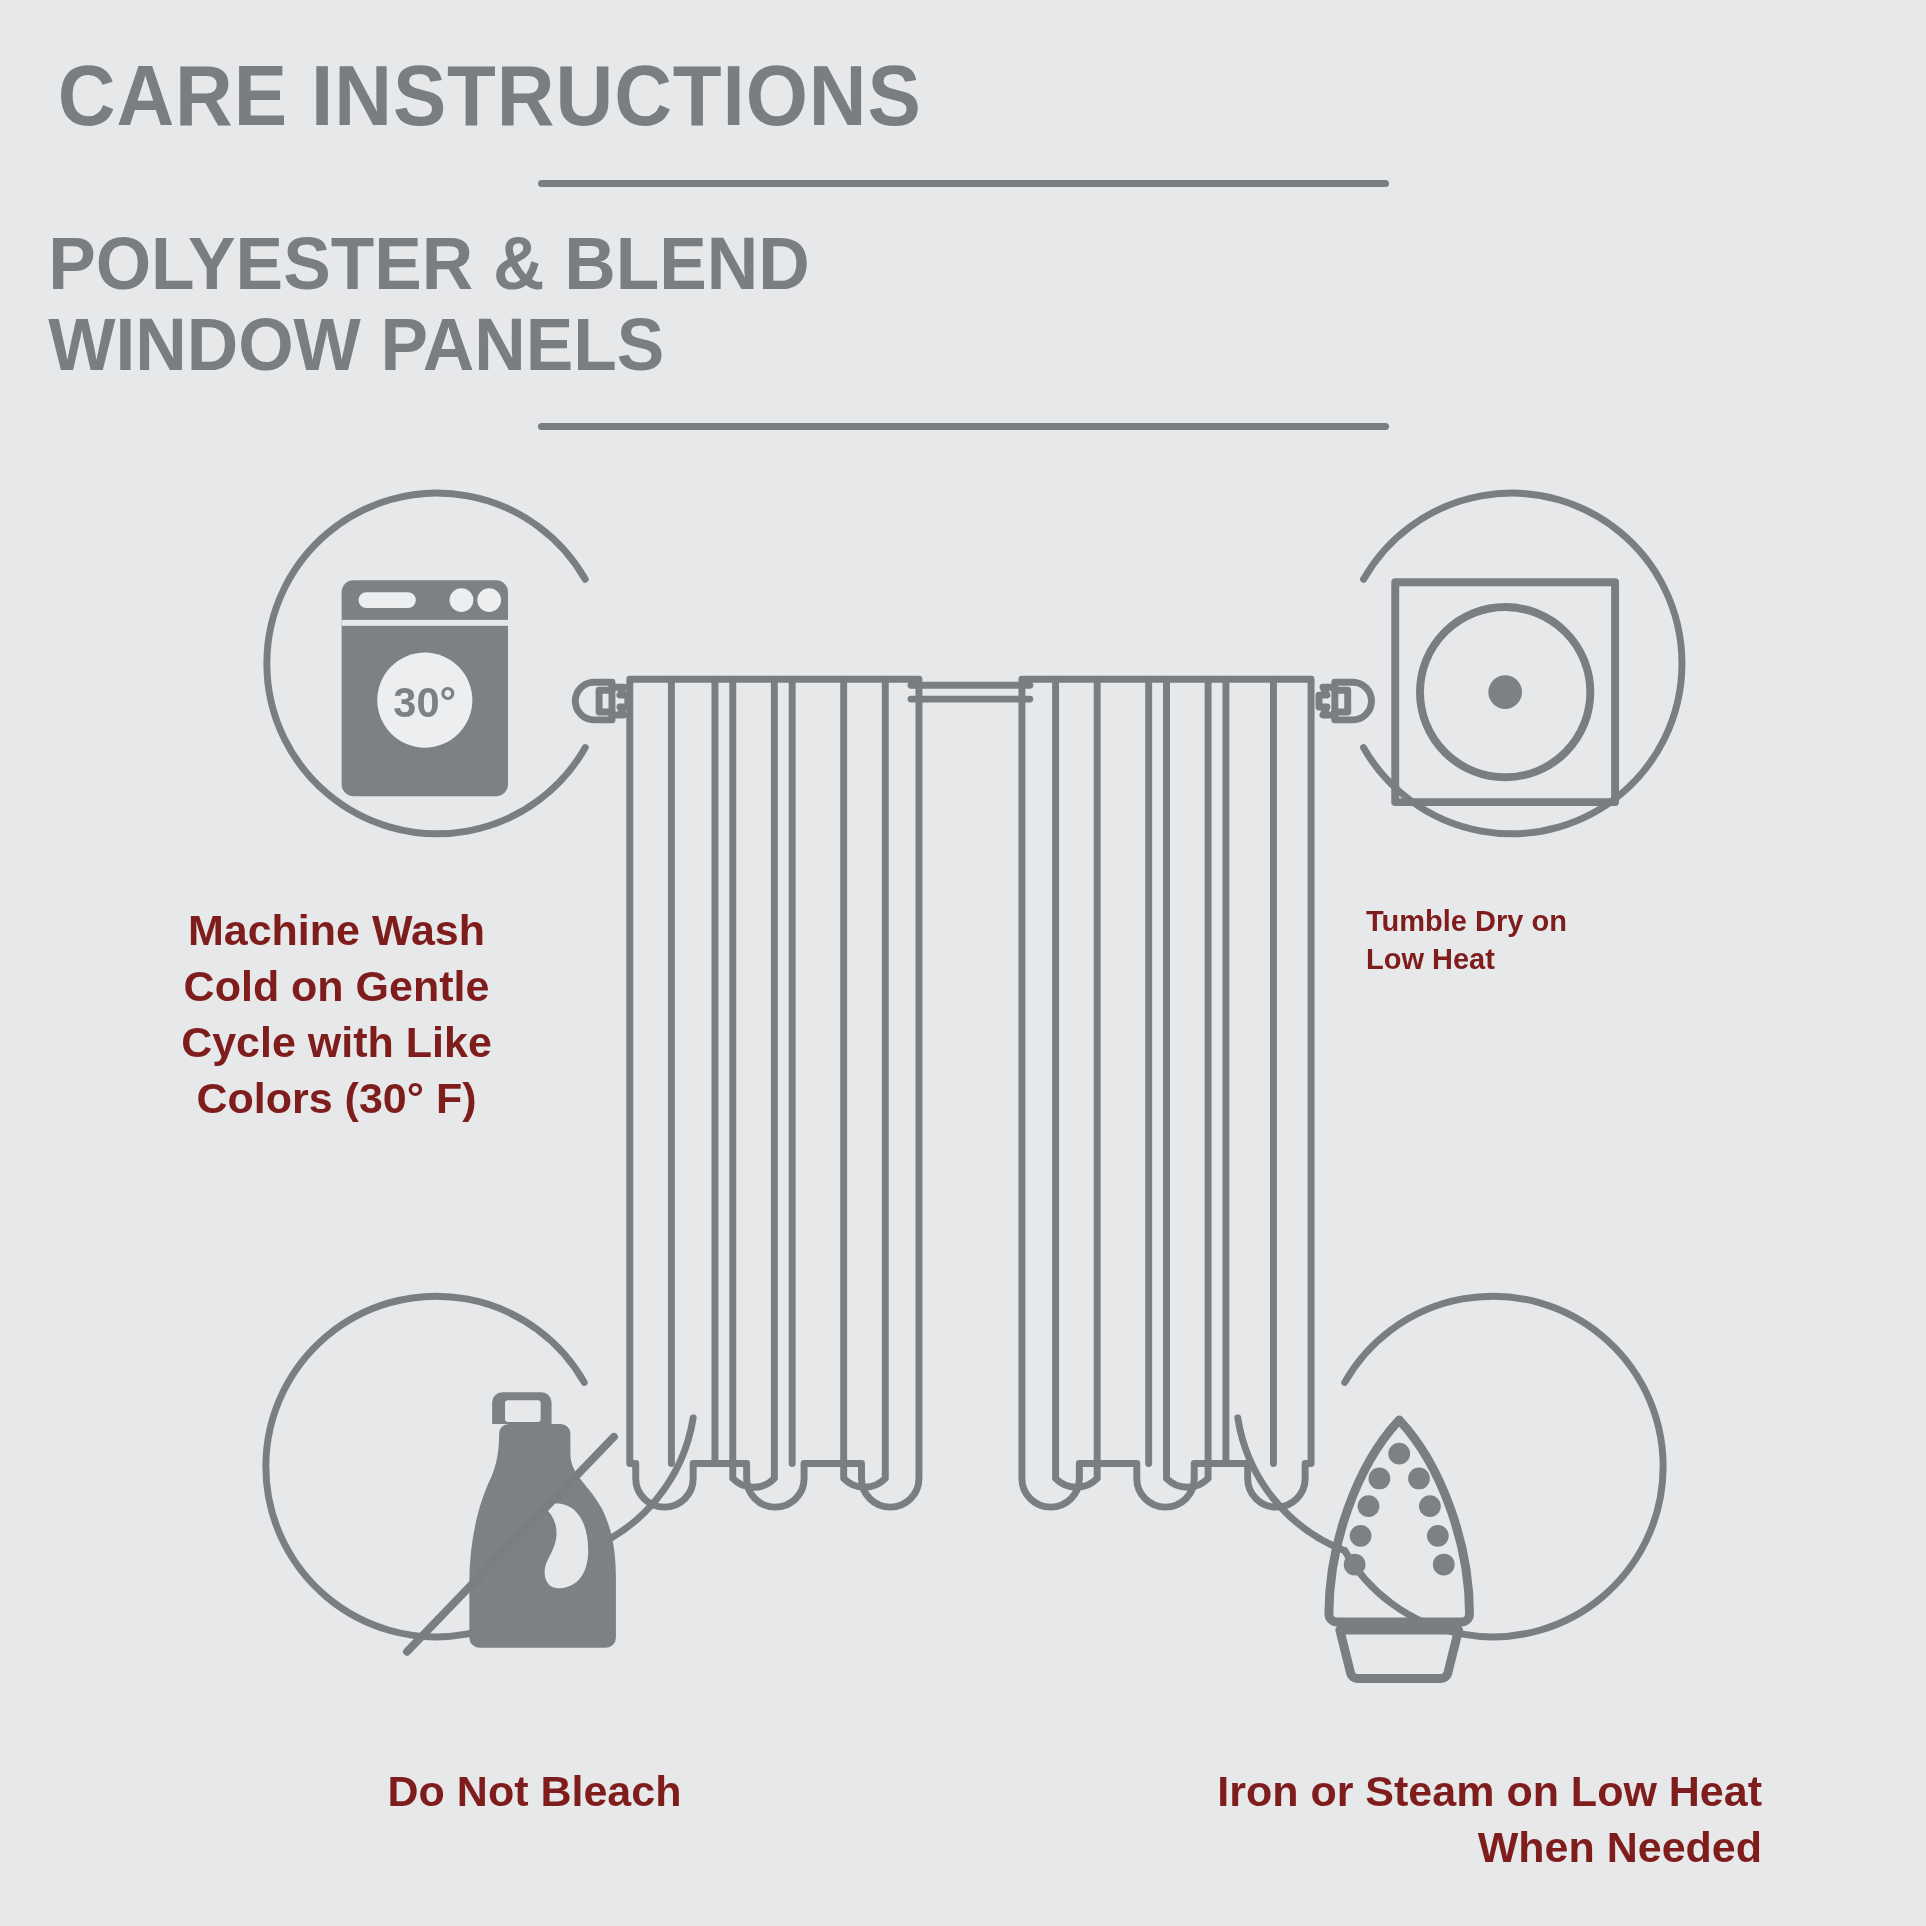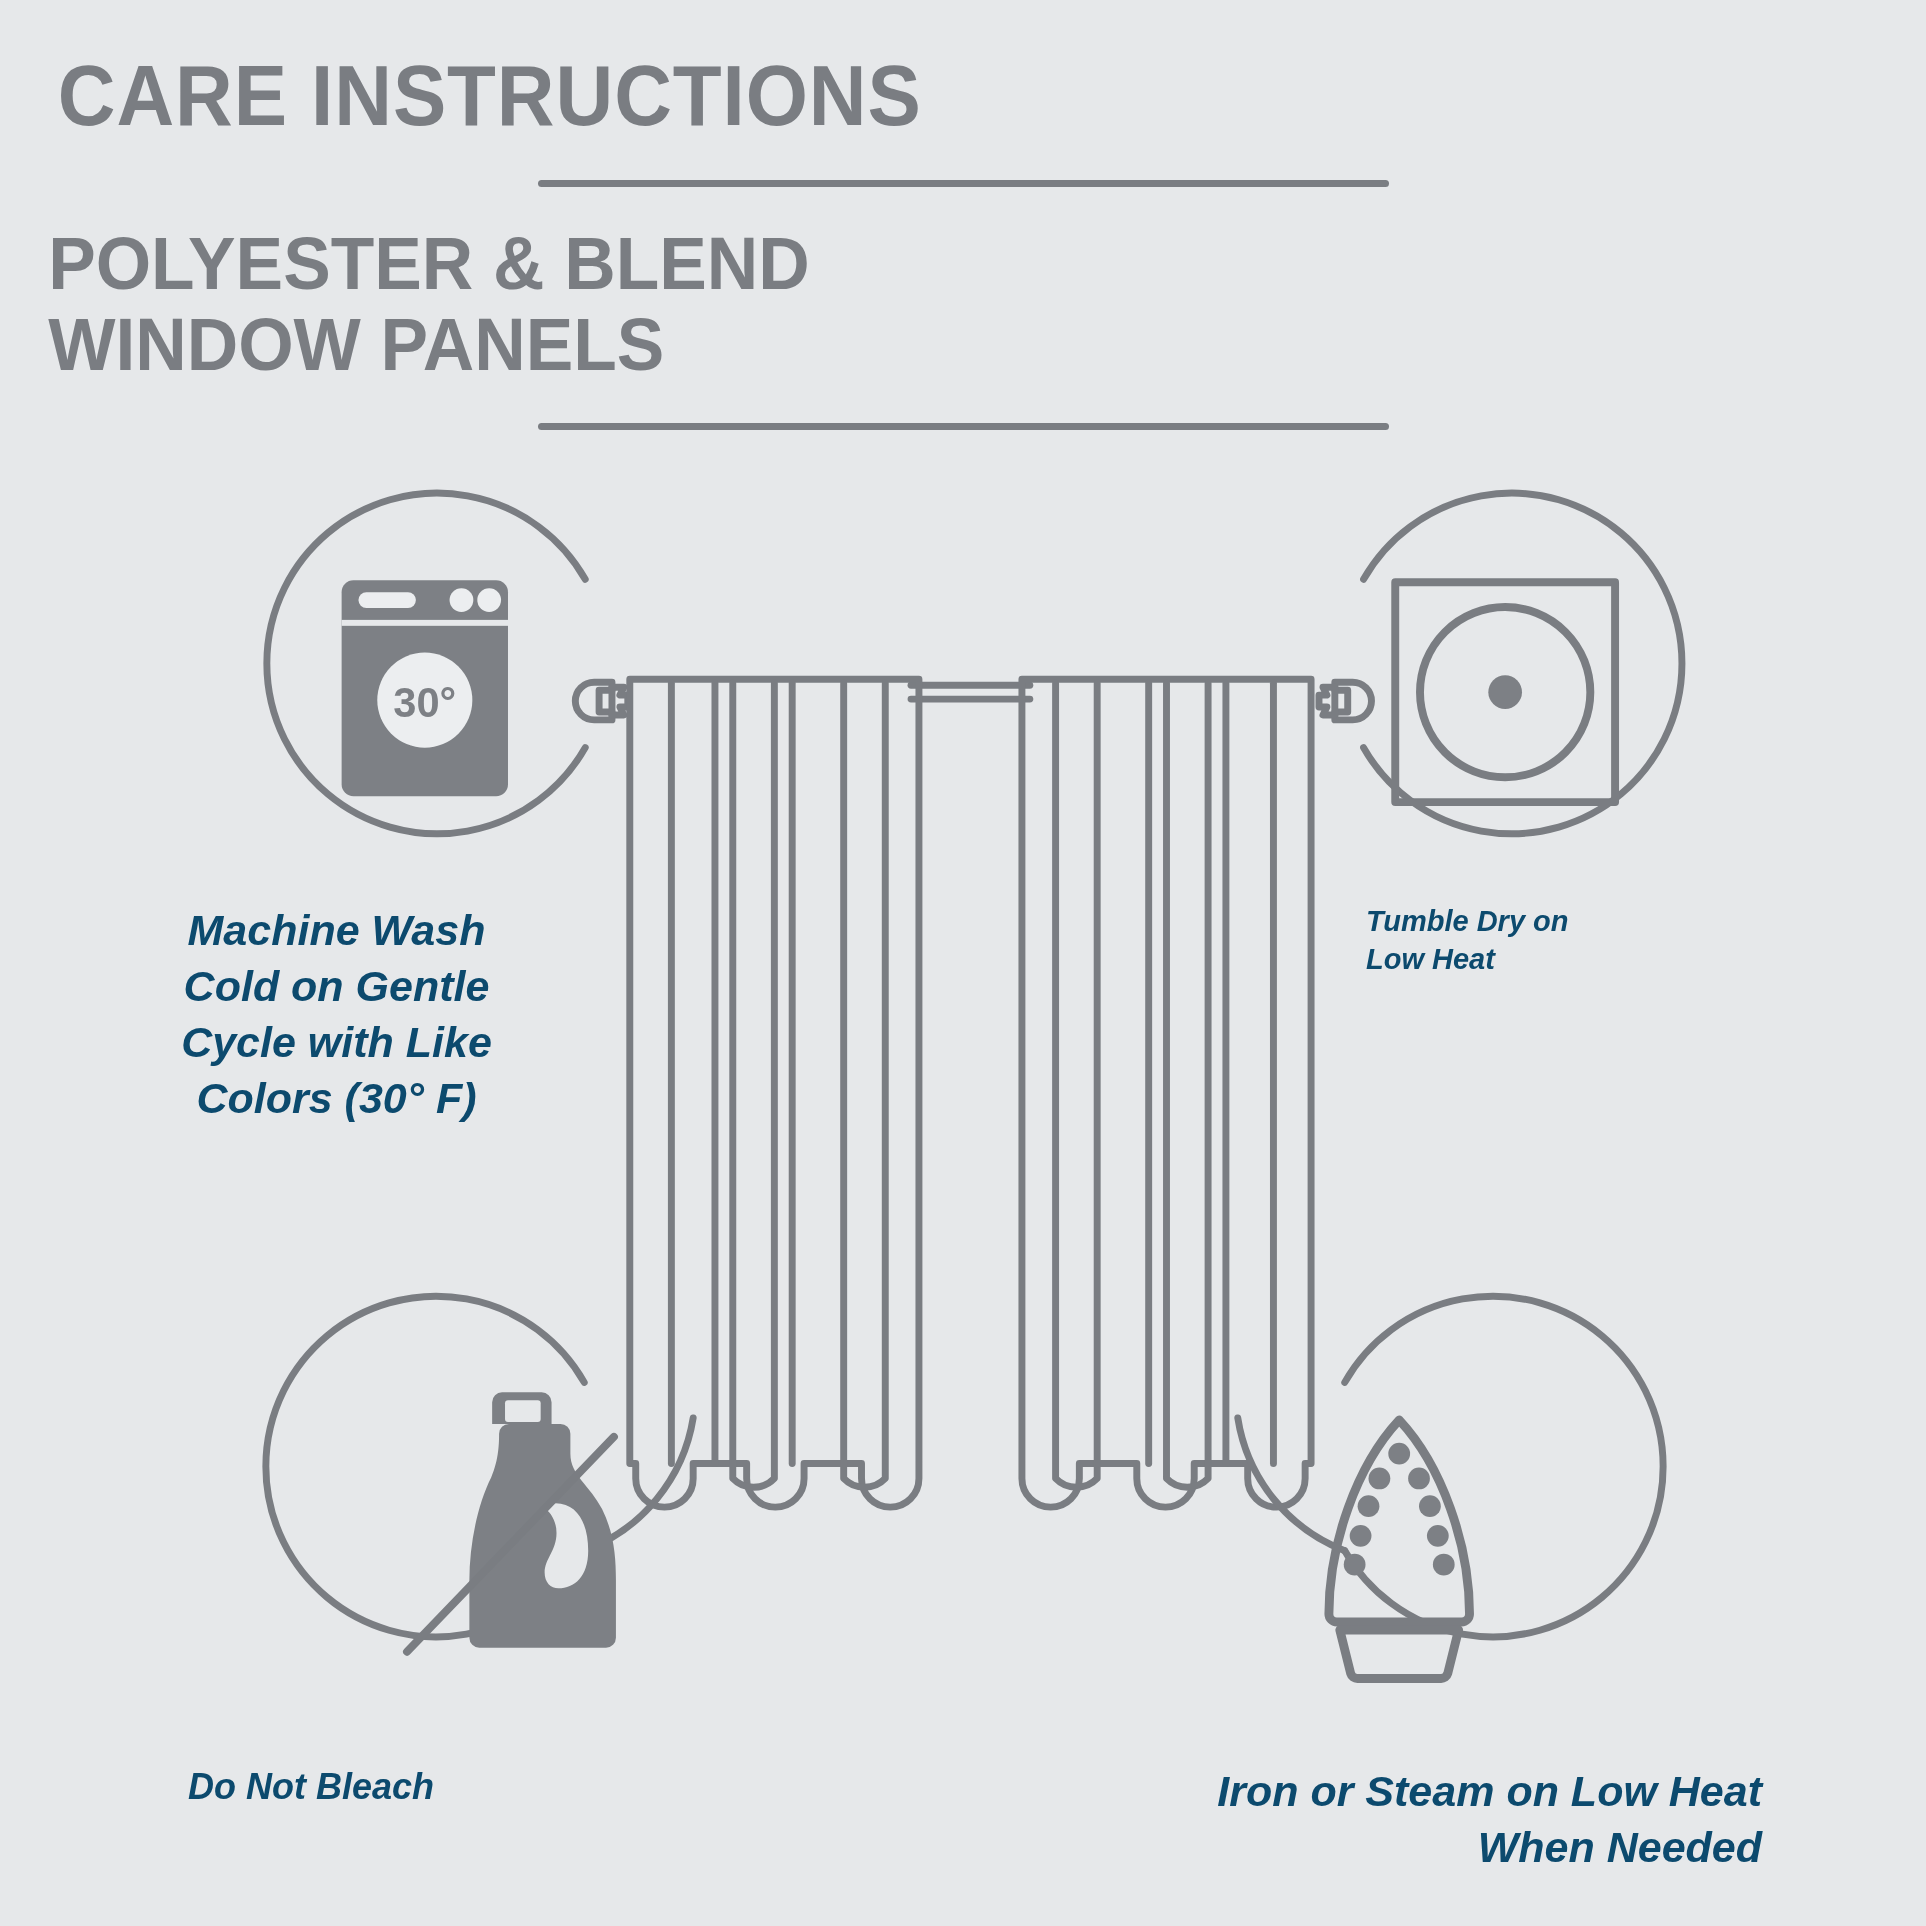"Machine Wash" .caption { color: #0c4a6e -> #7f1d1d; font-style: italic -> none }
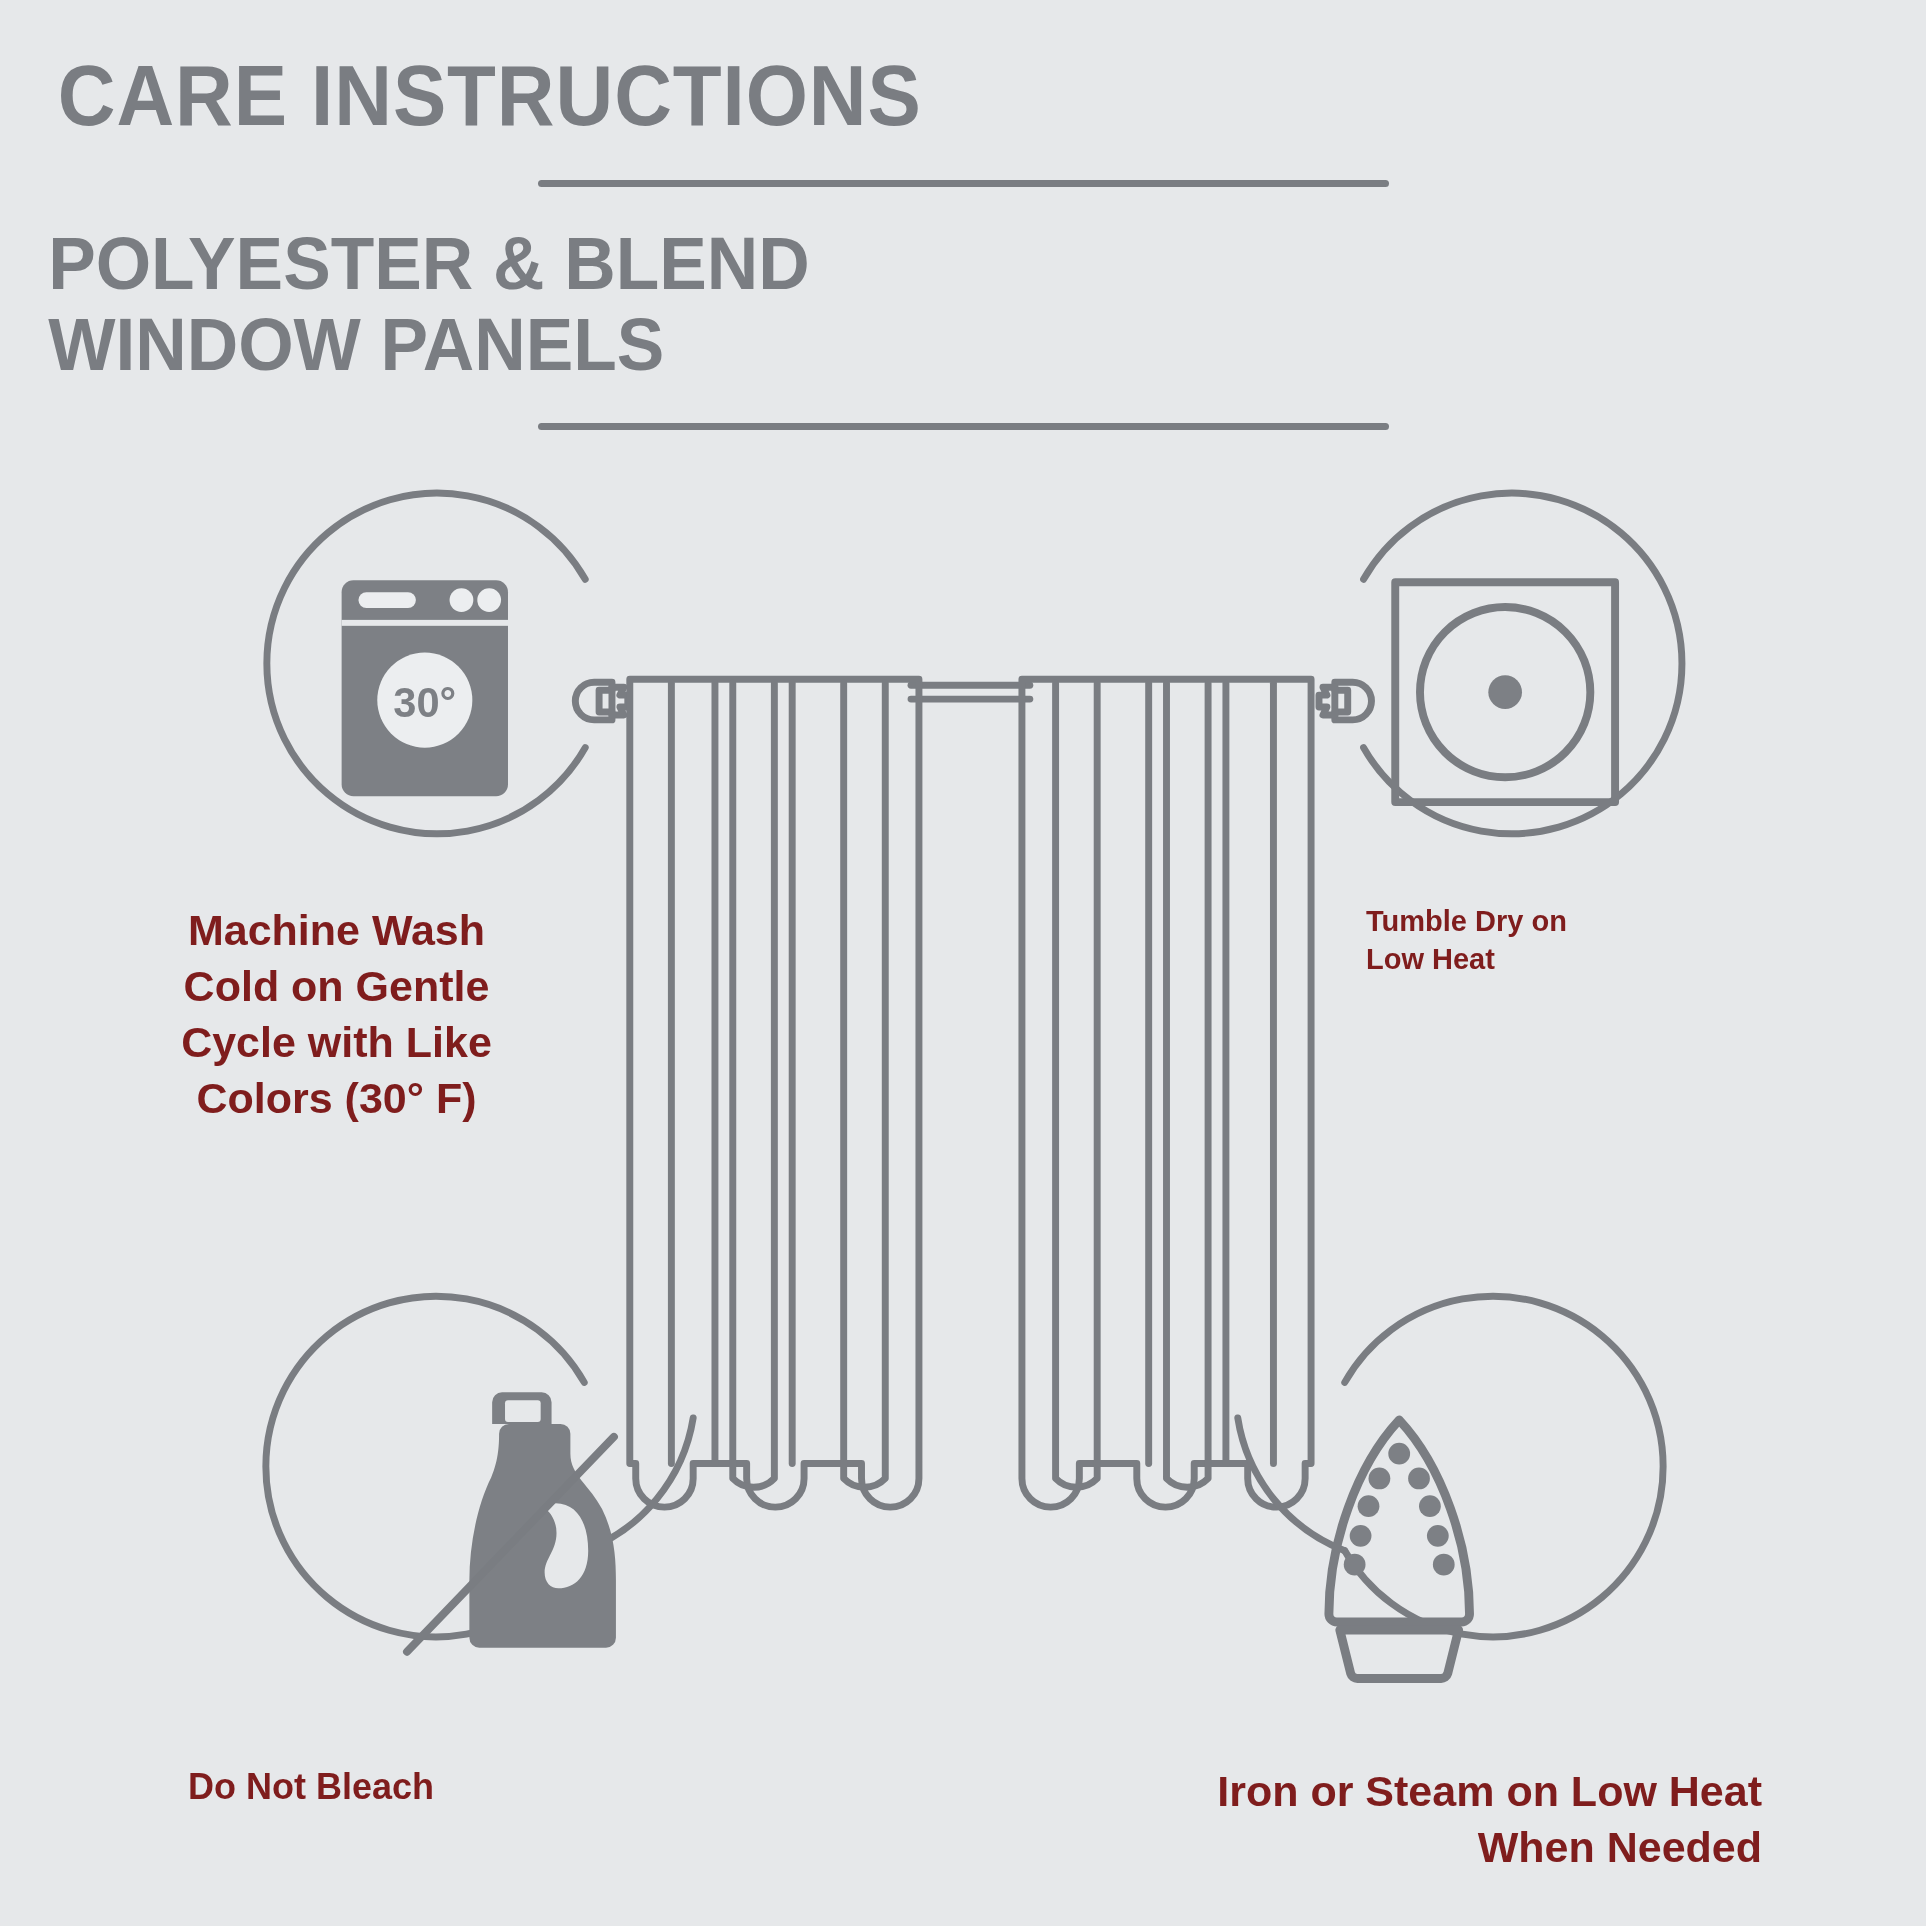"Do Not Bleach" .cap-bleach { font-size: 36px -> 43px; text-align: none -> center }
